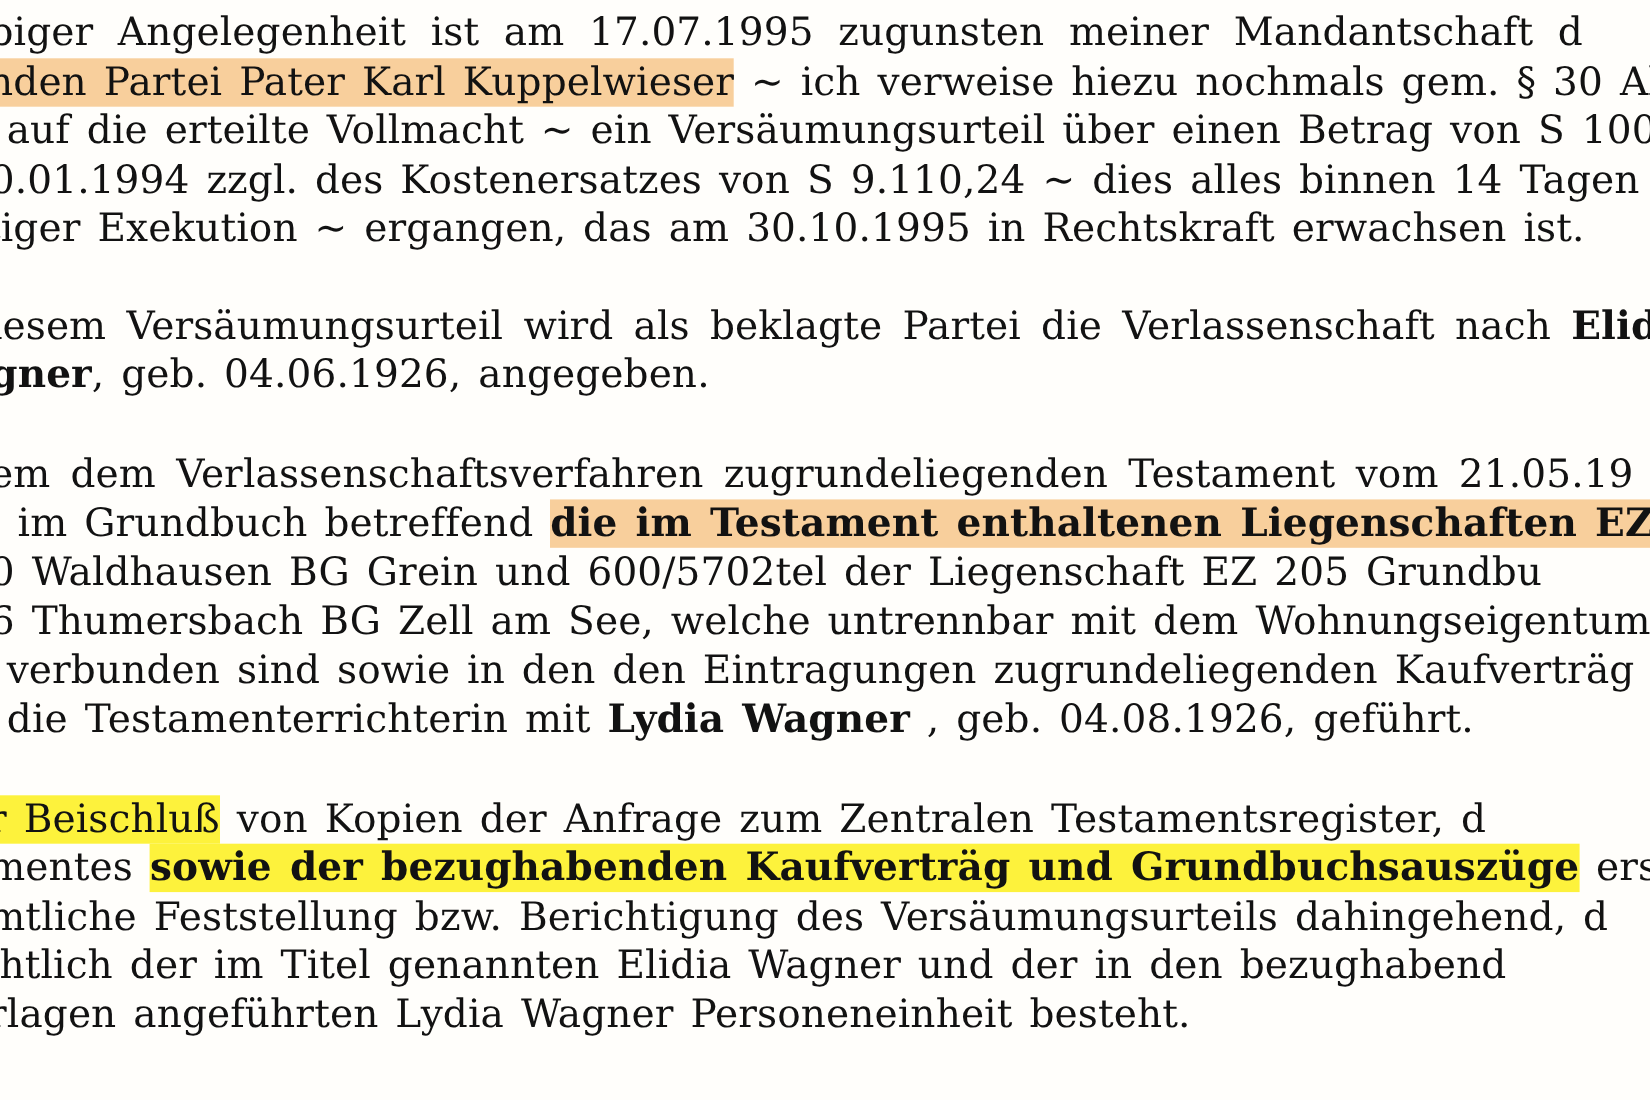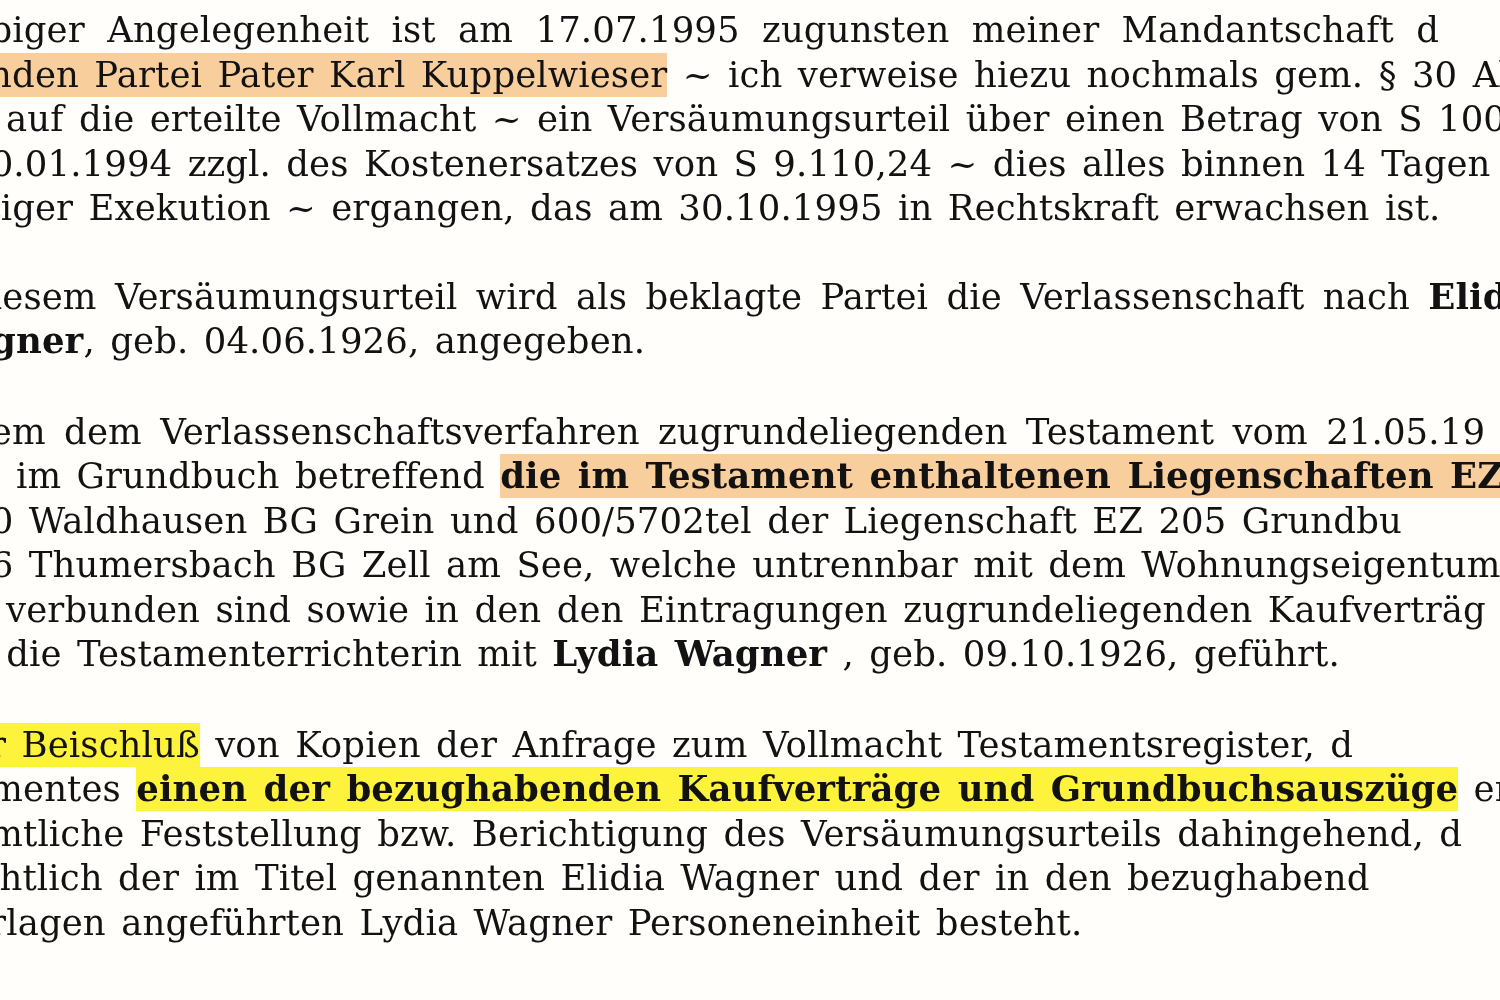", geb. 09.10.1926, geführt." span { text: 09.10.1926 -> 04.08.1926 }
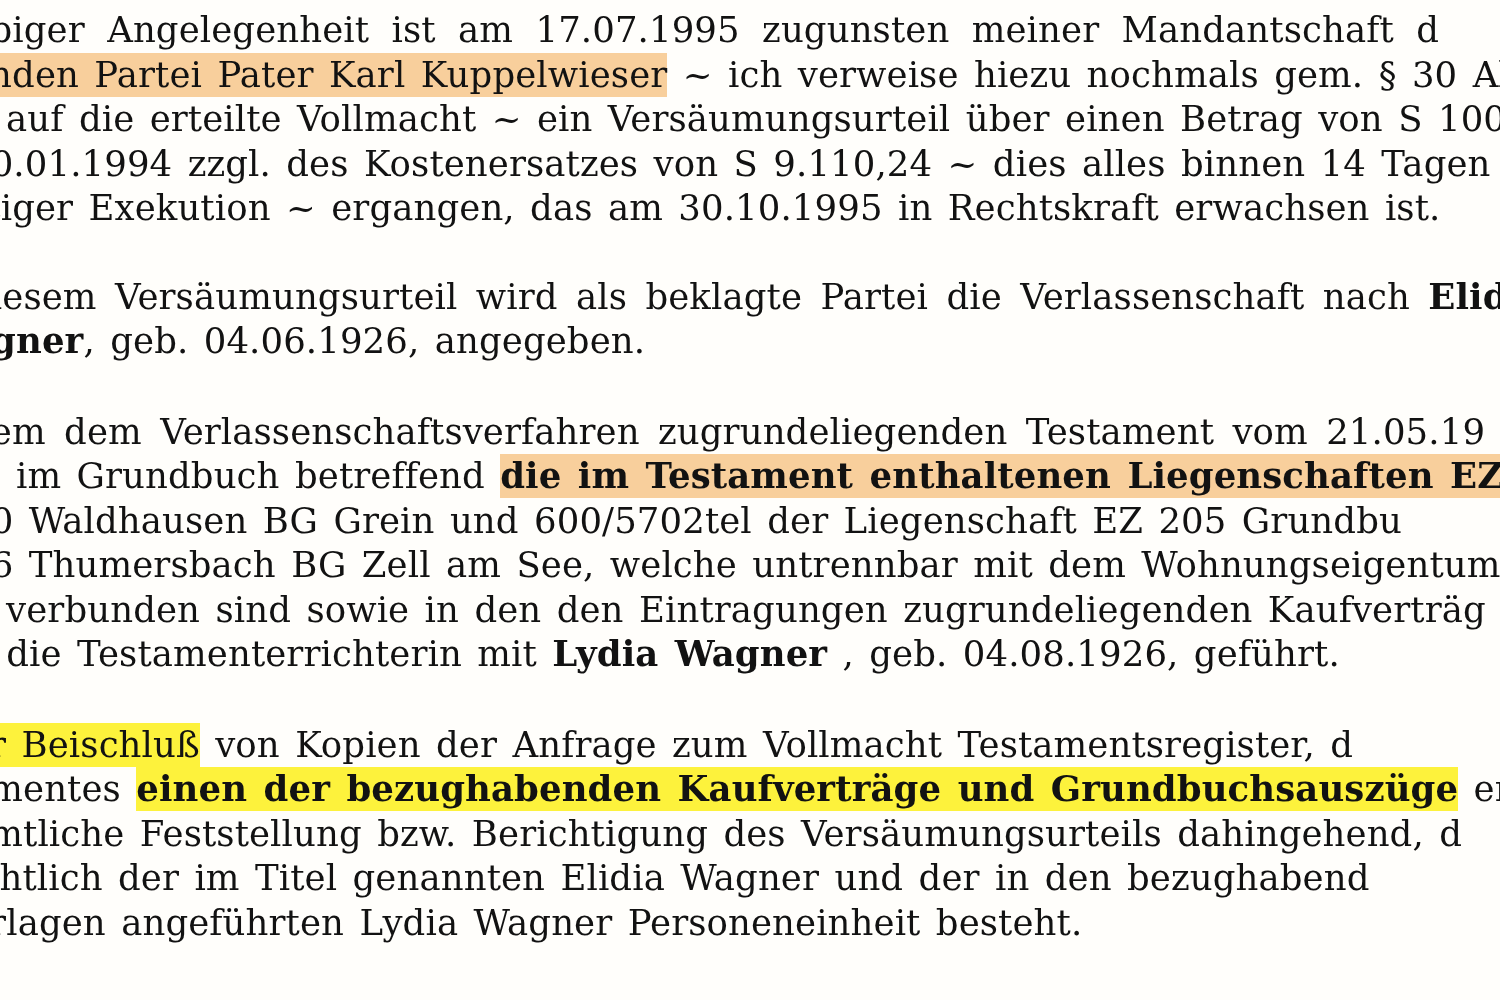"von Kopien der Anfrage zum" span { text: Vollmacht -> Zentralen }
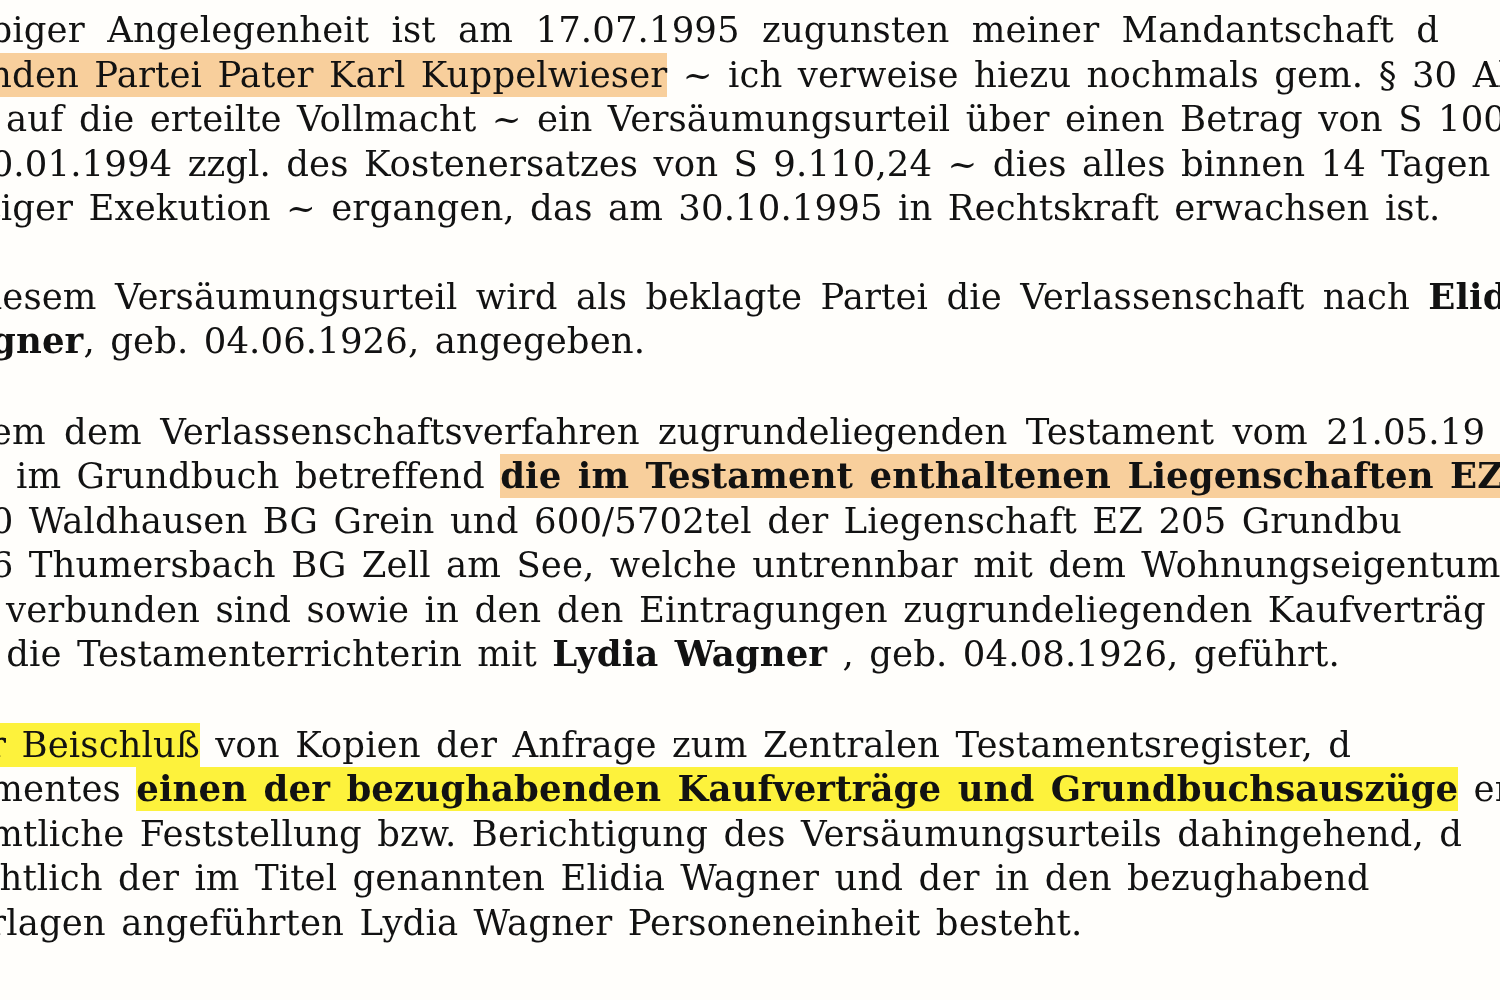"einen der bezughabenden Kaufverträge und" span.hl-yellow { text: einen der bezughabenden Kaufverträge -> sowie der bezughabenden Kaufverträg }
